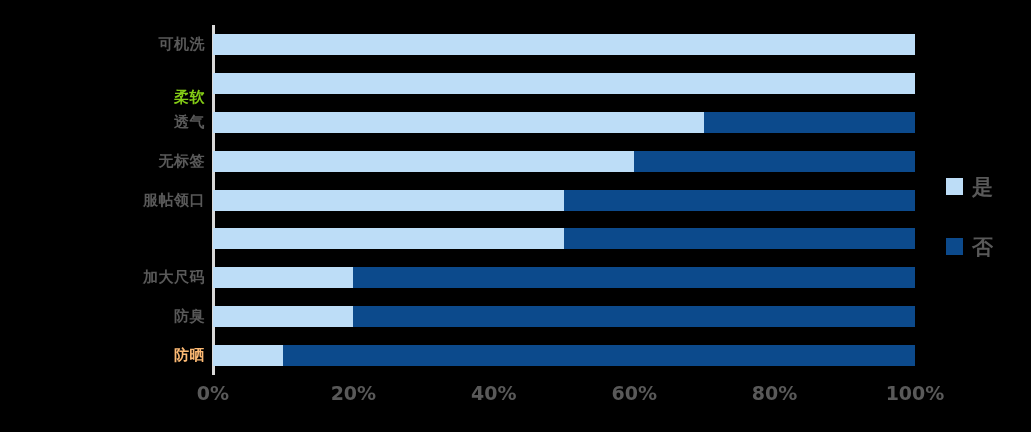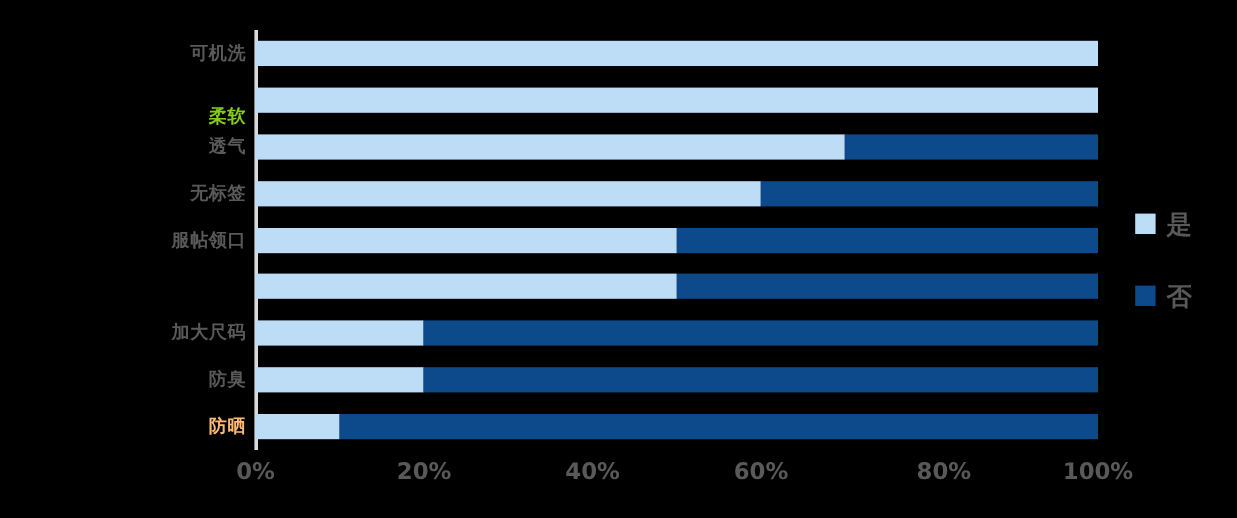"80%" div.x-tick { margin-left: 12px -> none }
